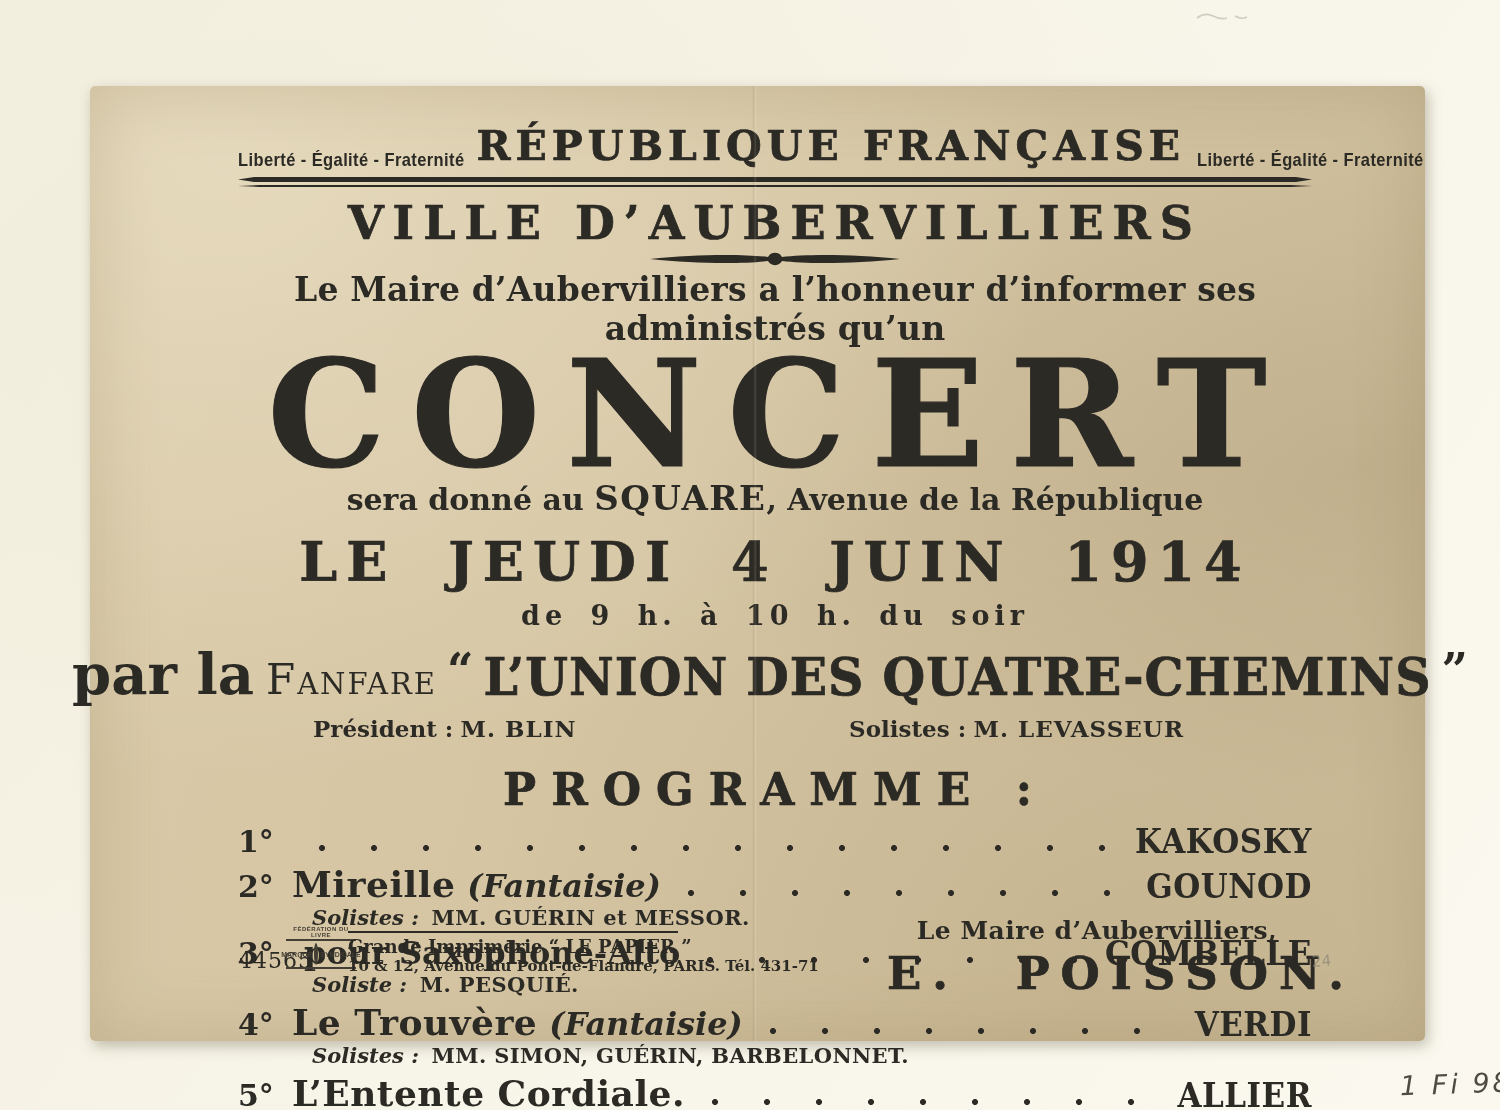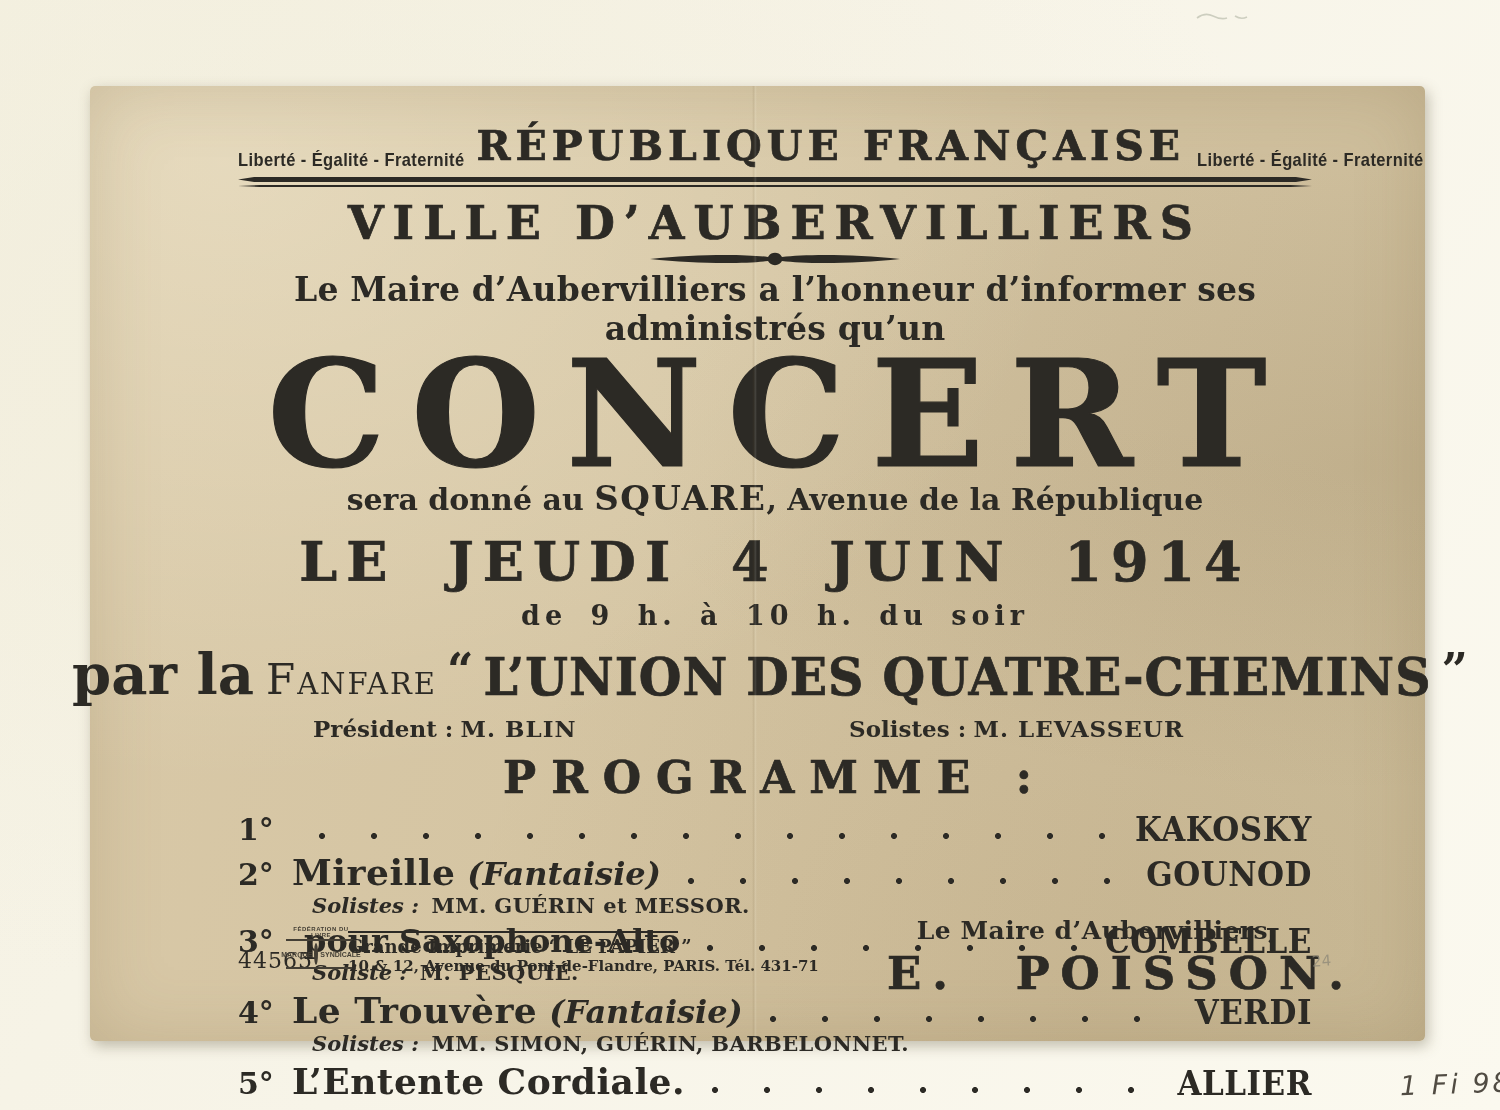"PROGRAMME :" .prog-head { margin-top: 10px -> 22px }
